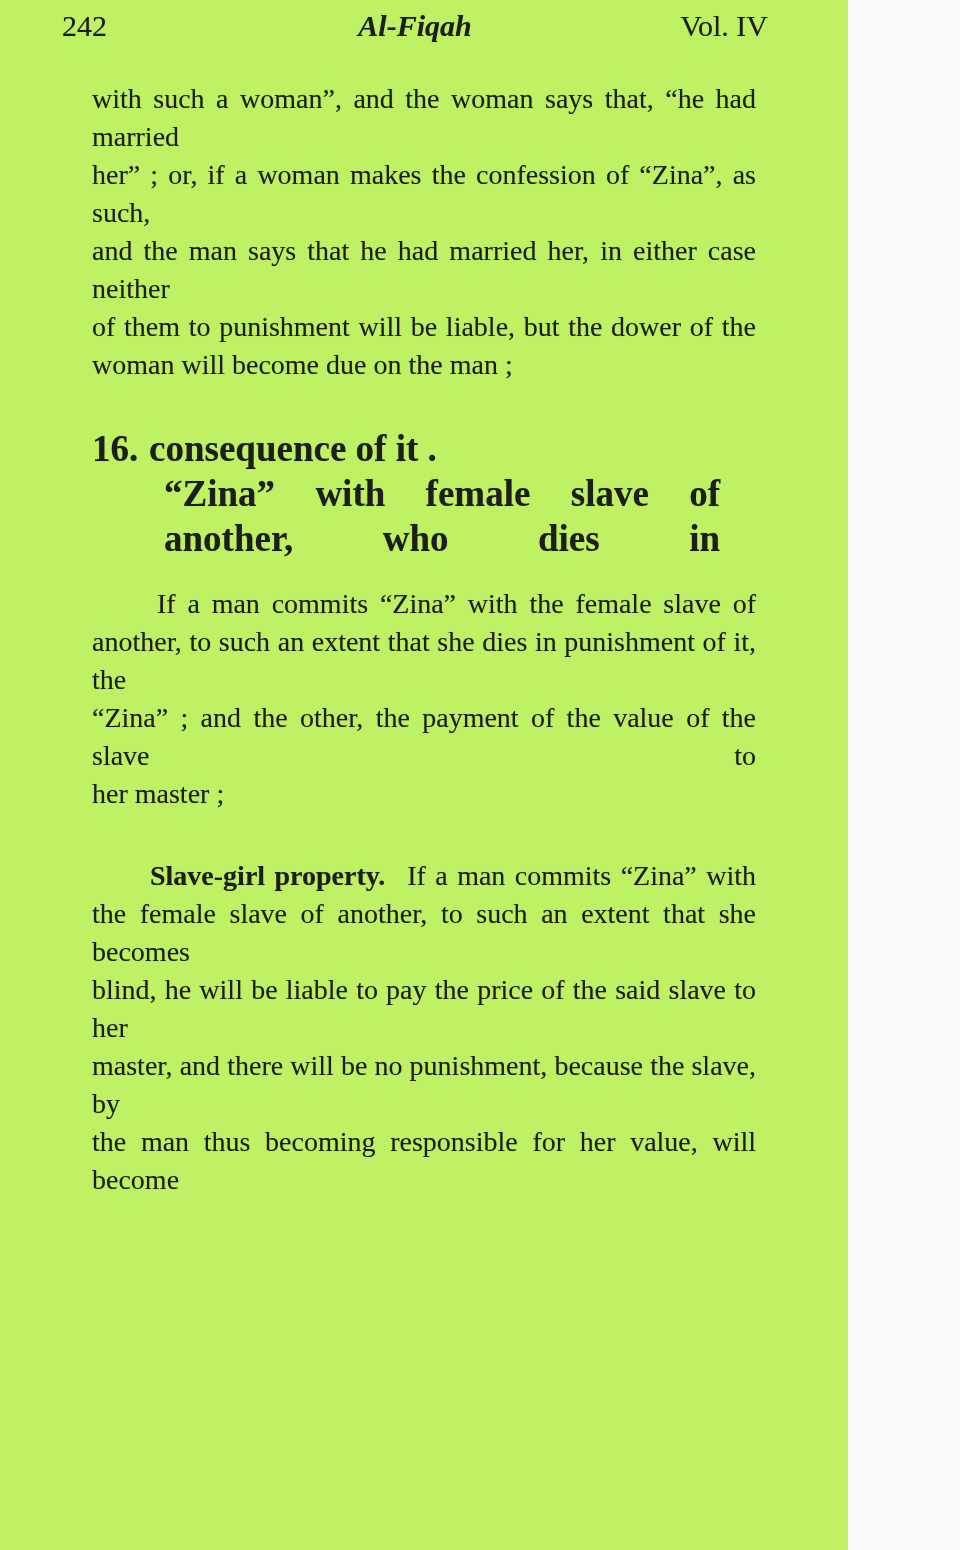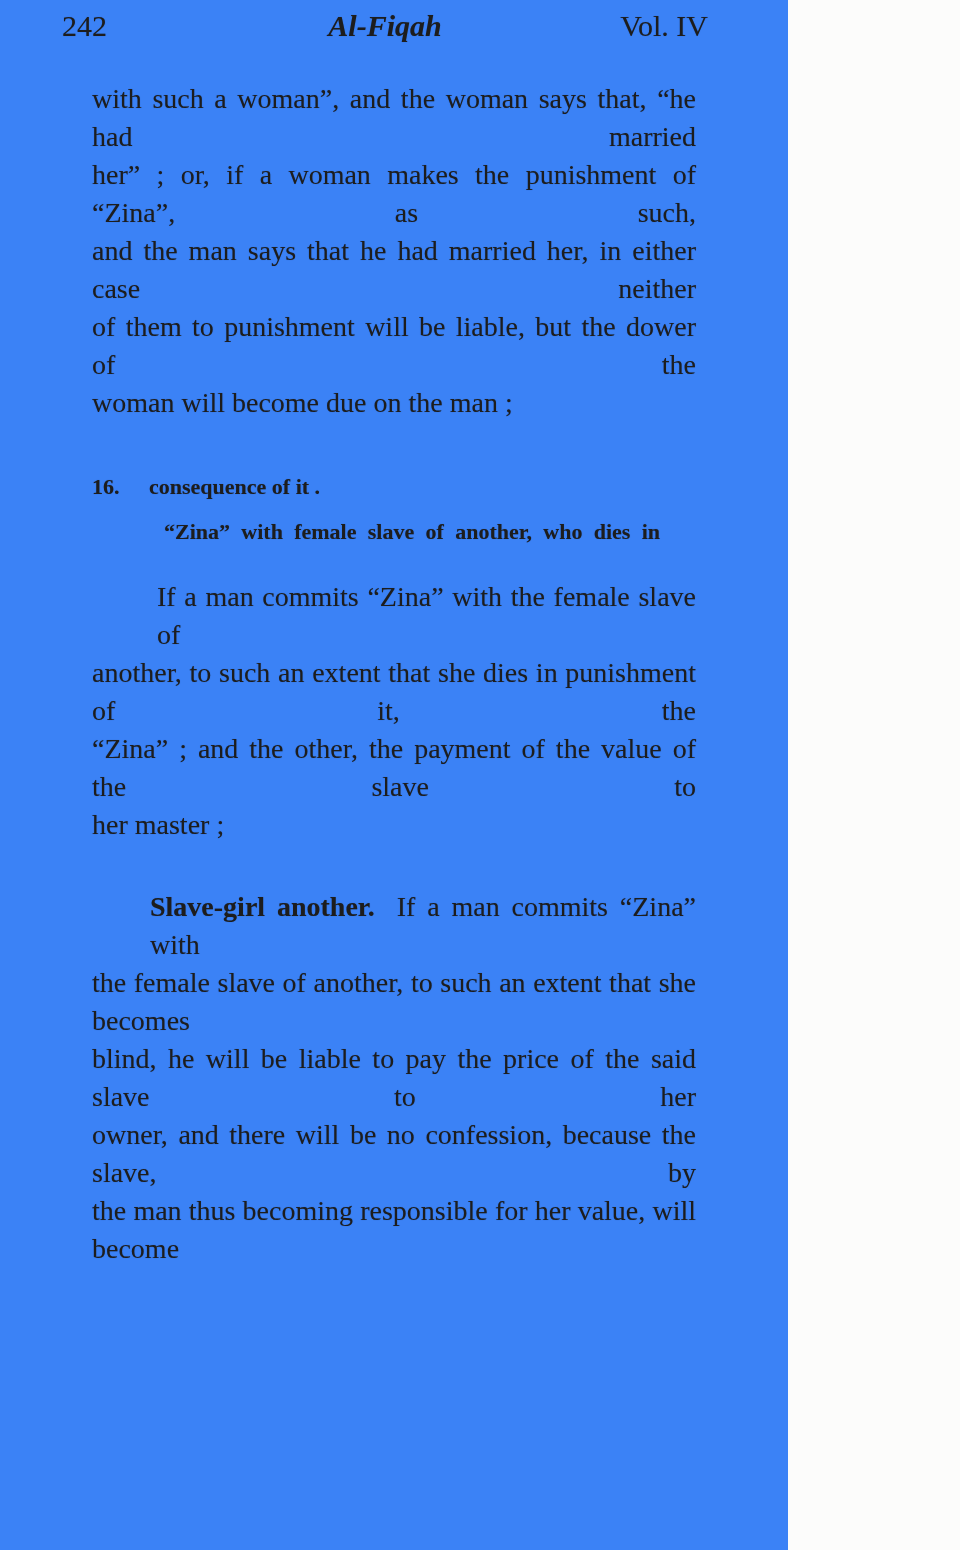"242" .page { background: #3b82f6 -> #bef264; width: 788px -> 848px }
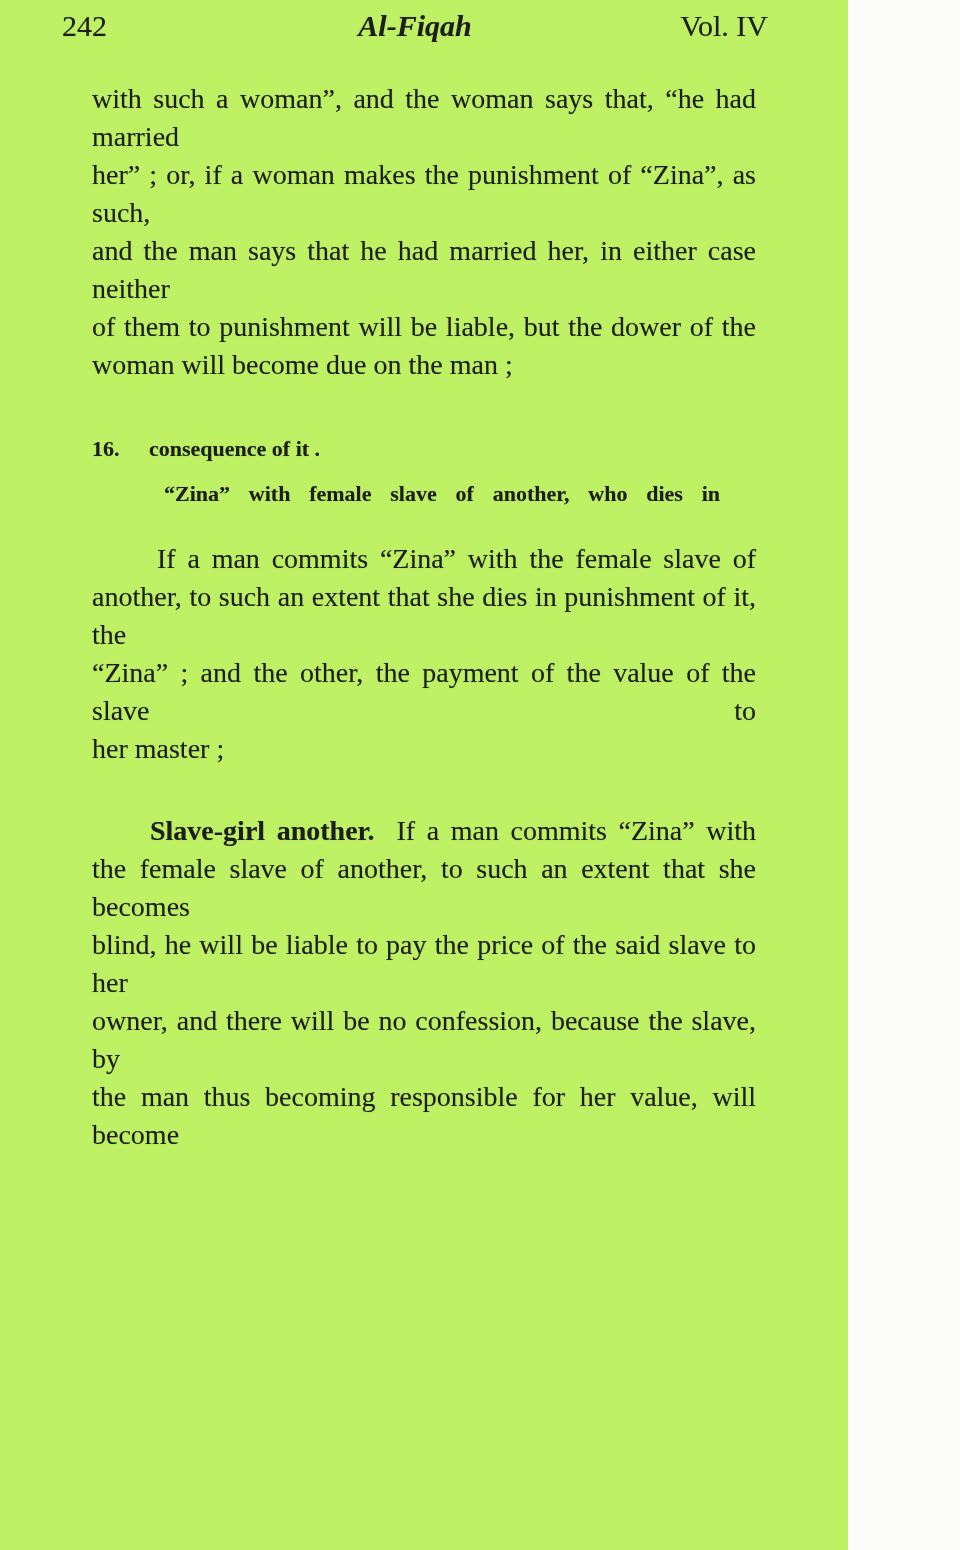"her” ; or, if a" div.ln { text: punishment -> confession }
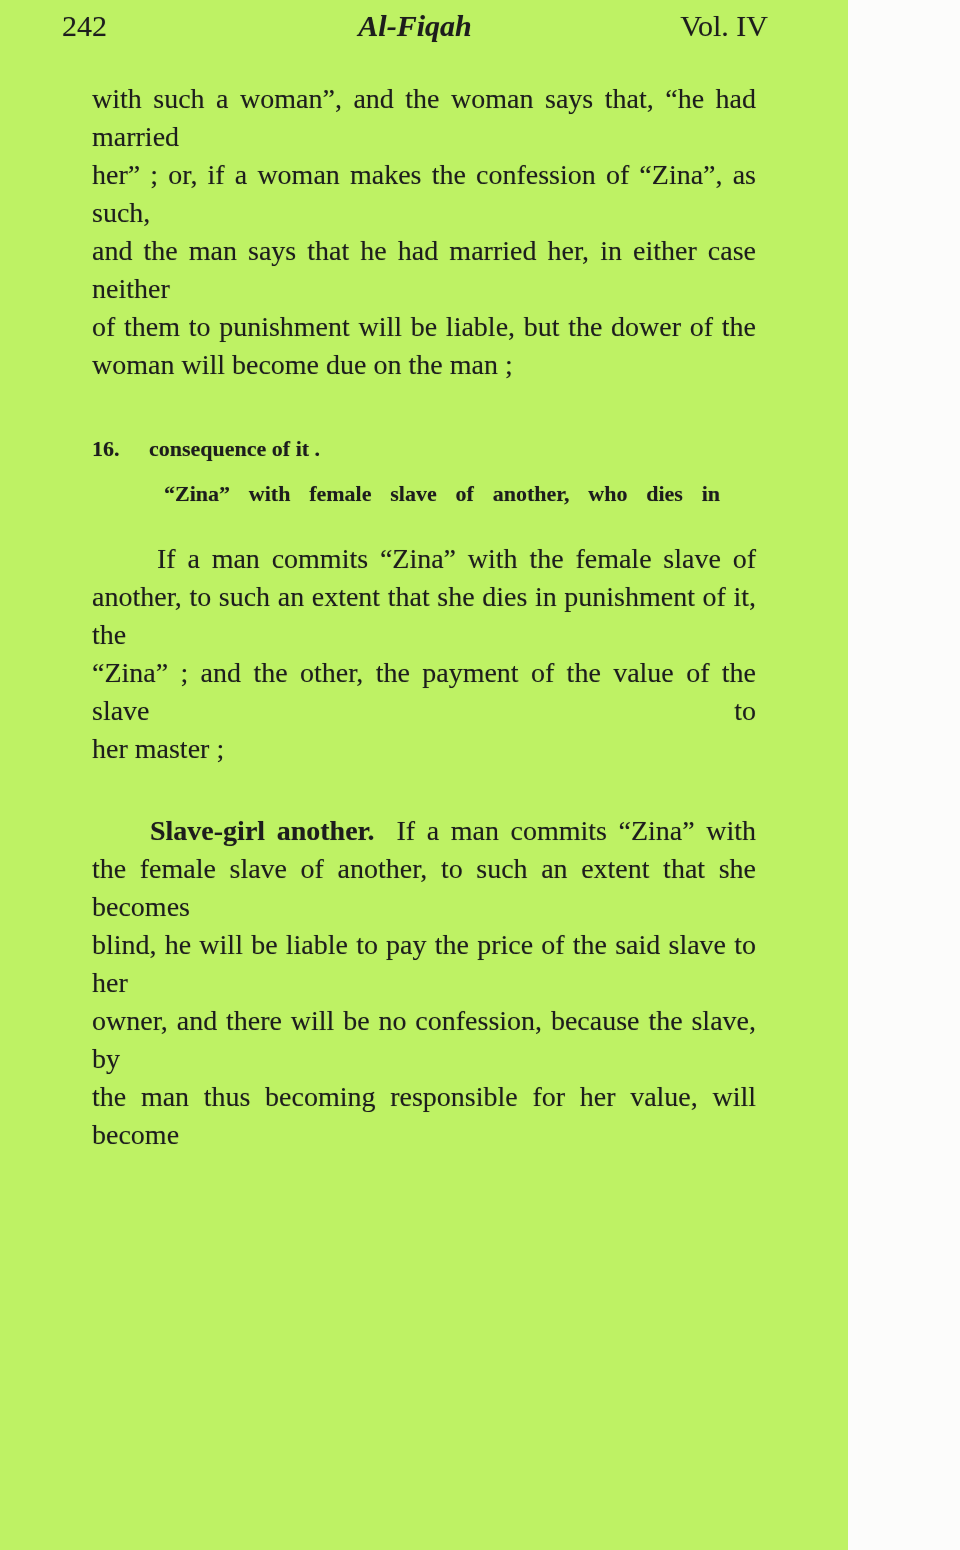"16." .section-heading { font-size: 22px -> 37px }
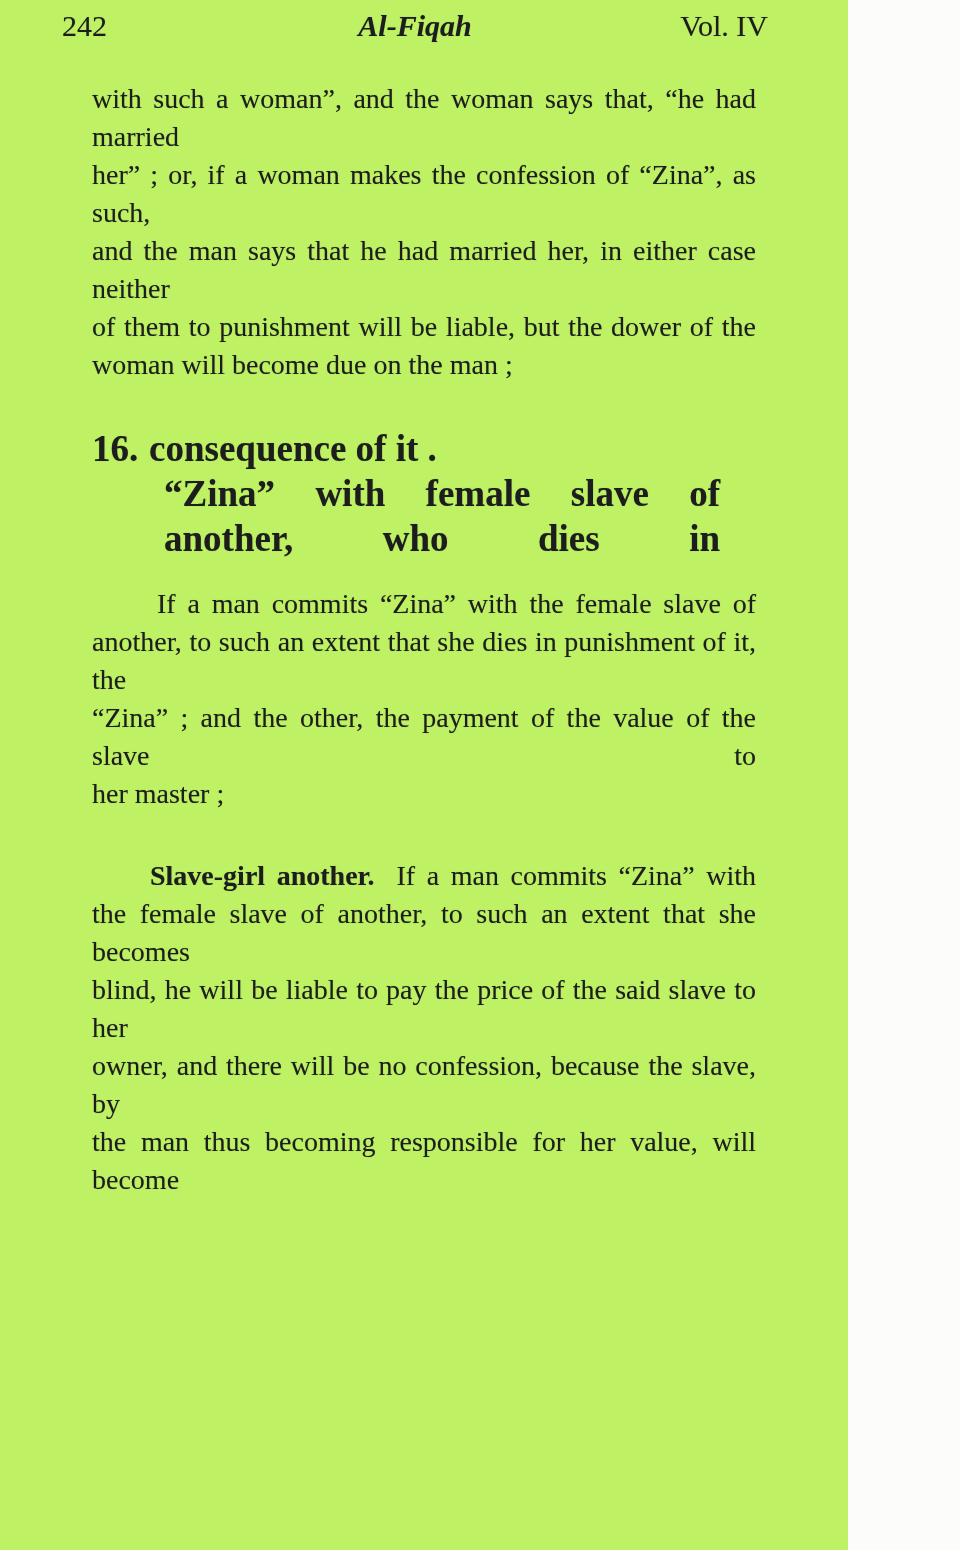"Slave-girl another." span.lead-bold { text: another -> property }
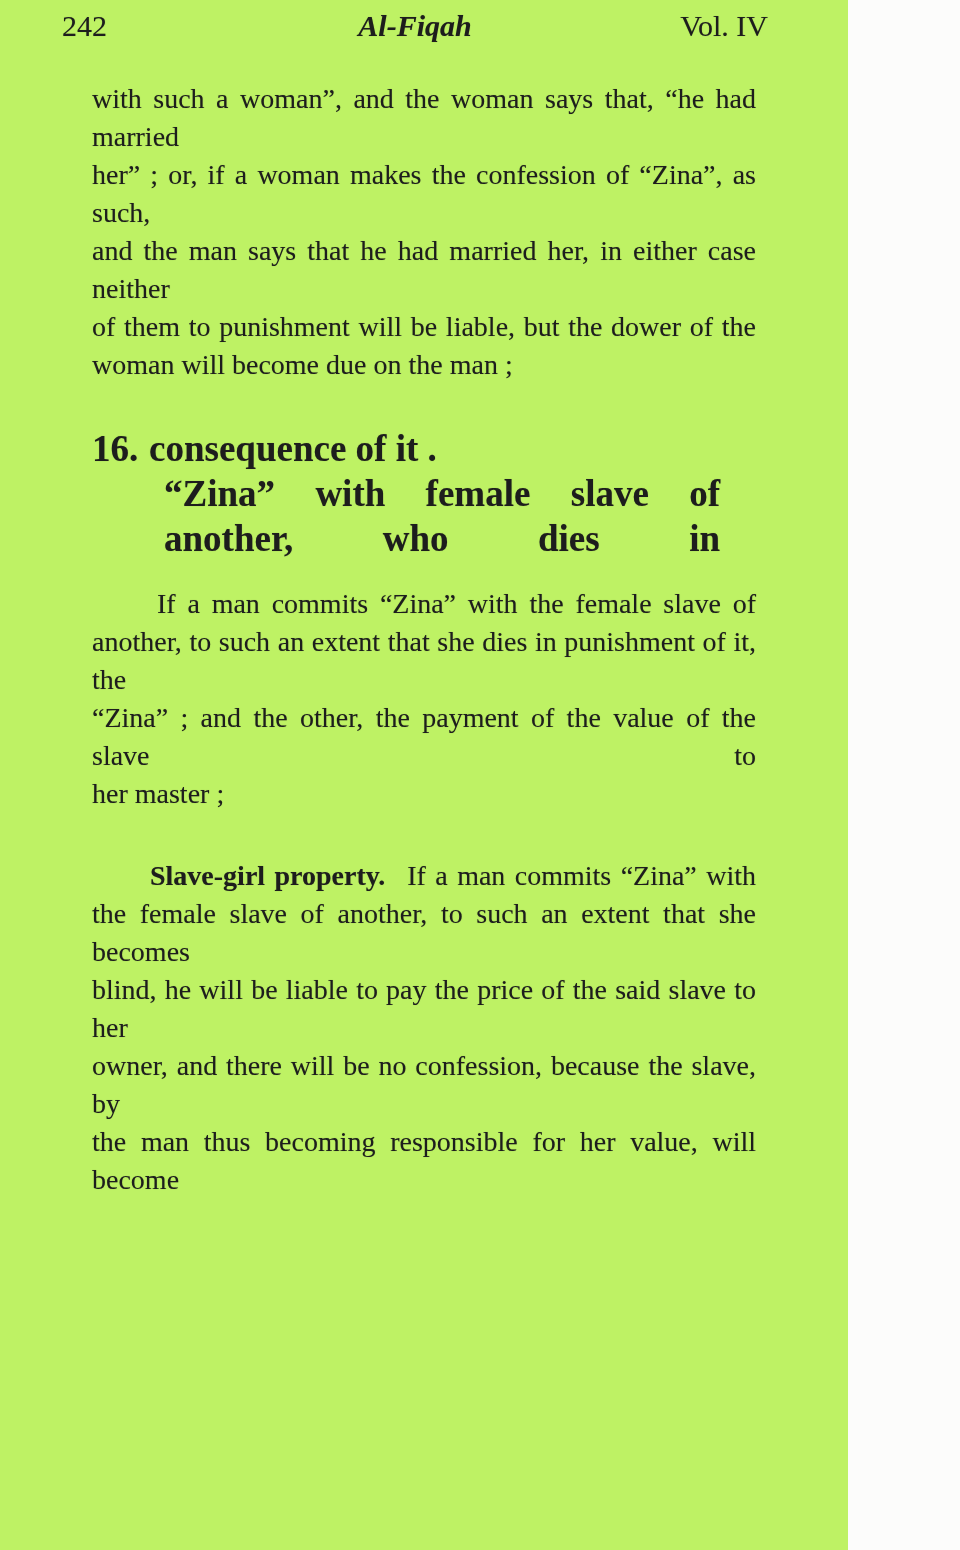"owner, and there will be" div.ln { text: owner, and there will be no confession -> master, and there will be no punishment }
